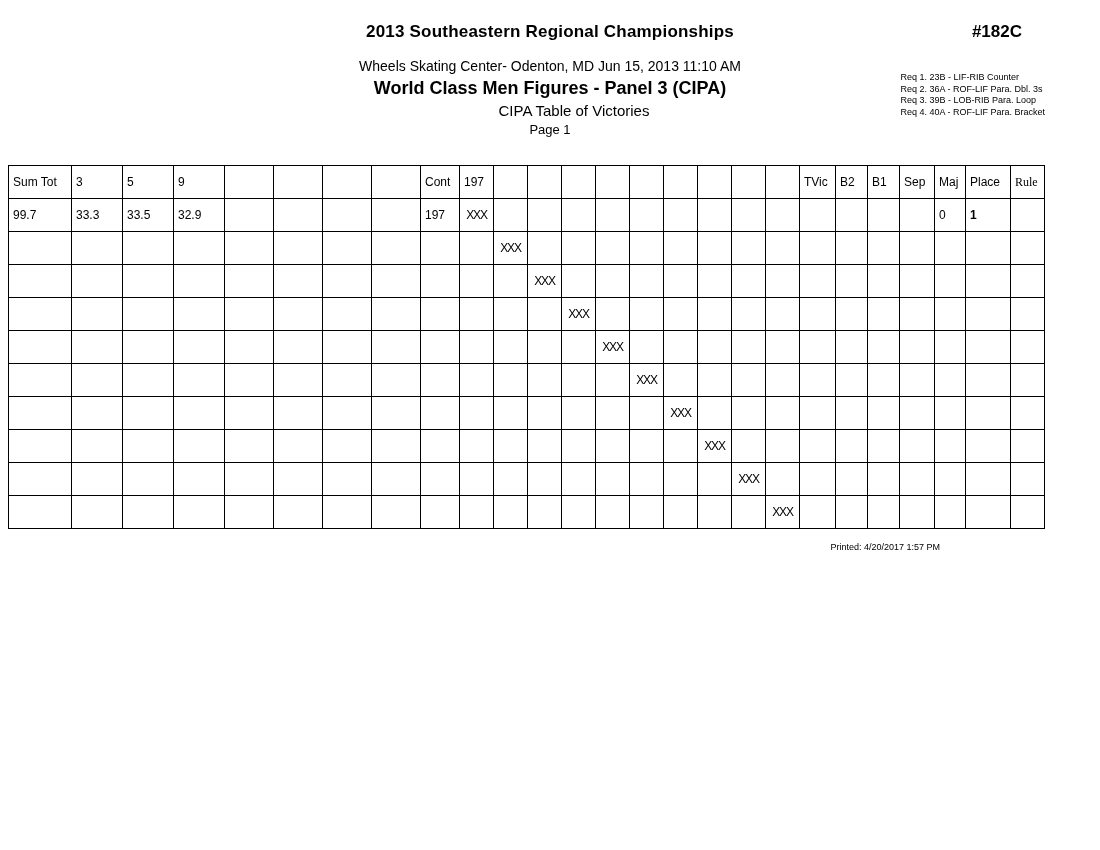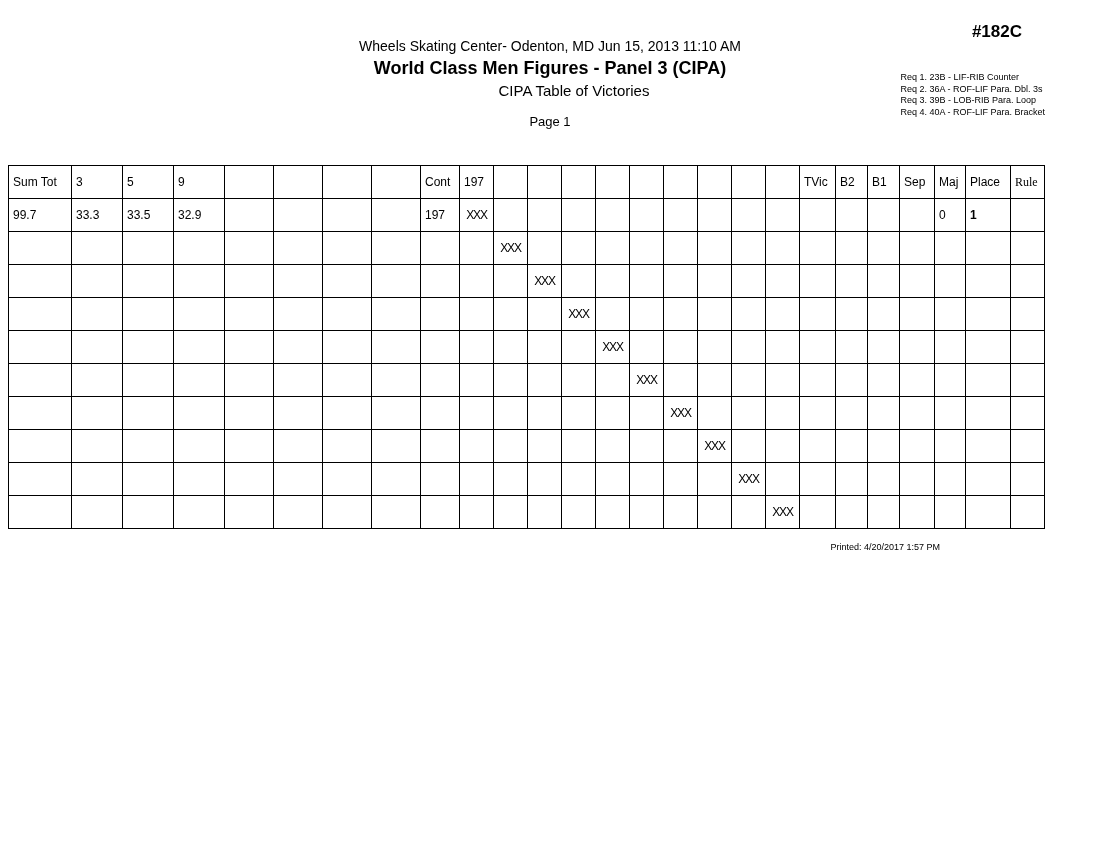"2013 Southeastern Regional Championships" div.h-title { html: none -> <div>2013 Southeastern Regional Championships</div> }
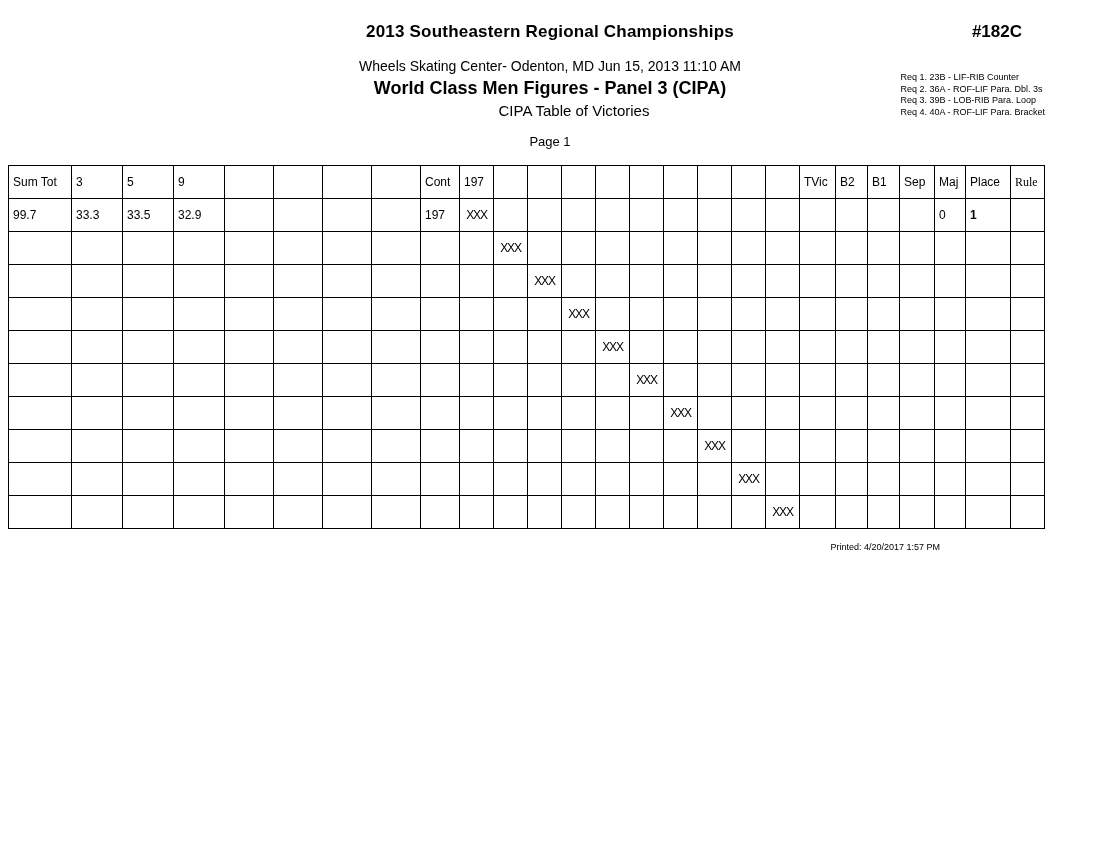"Page 1" .h-page { margin-top: 13px -> 1px }
